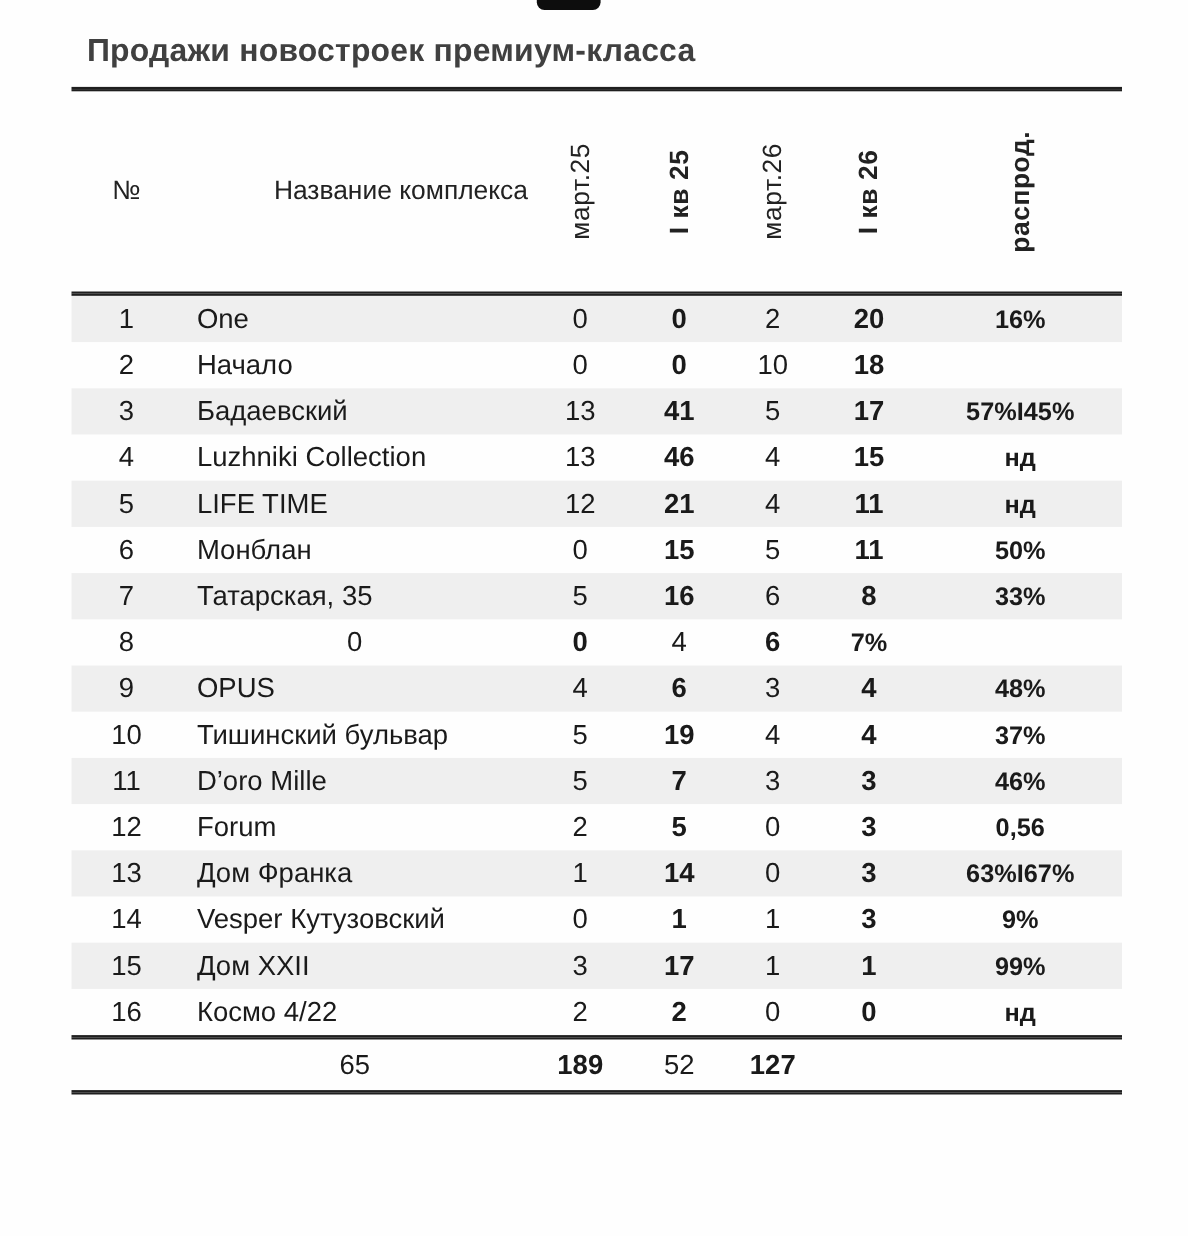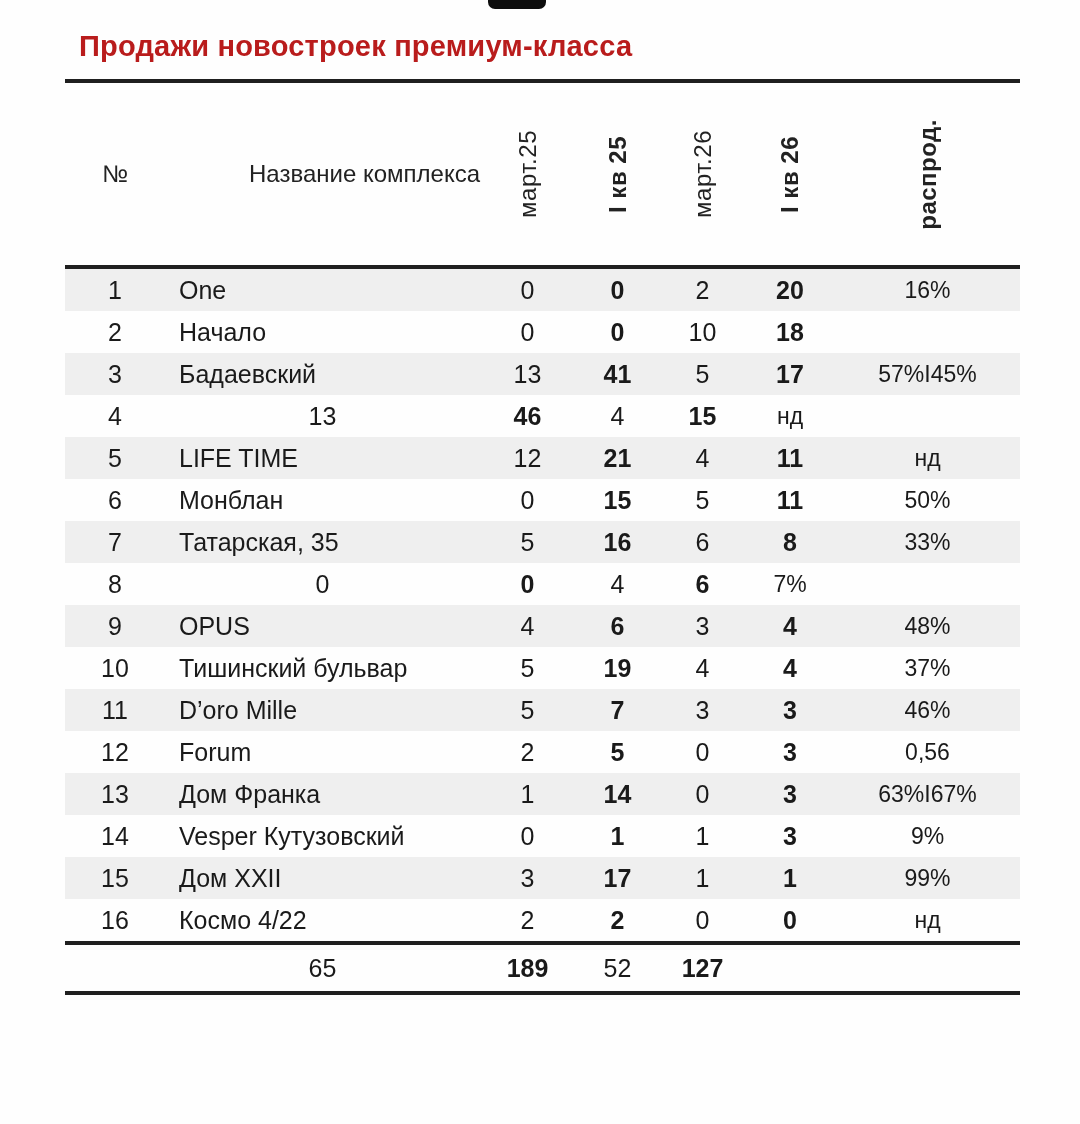"Продажи новостроек премиум-класса" .title { color: #b91c1c -> #404040 }
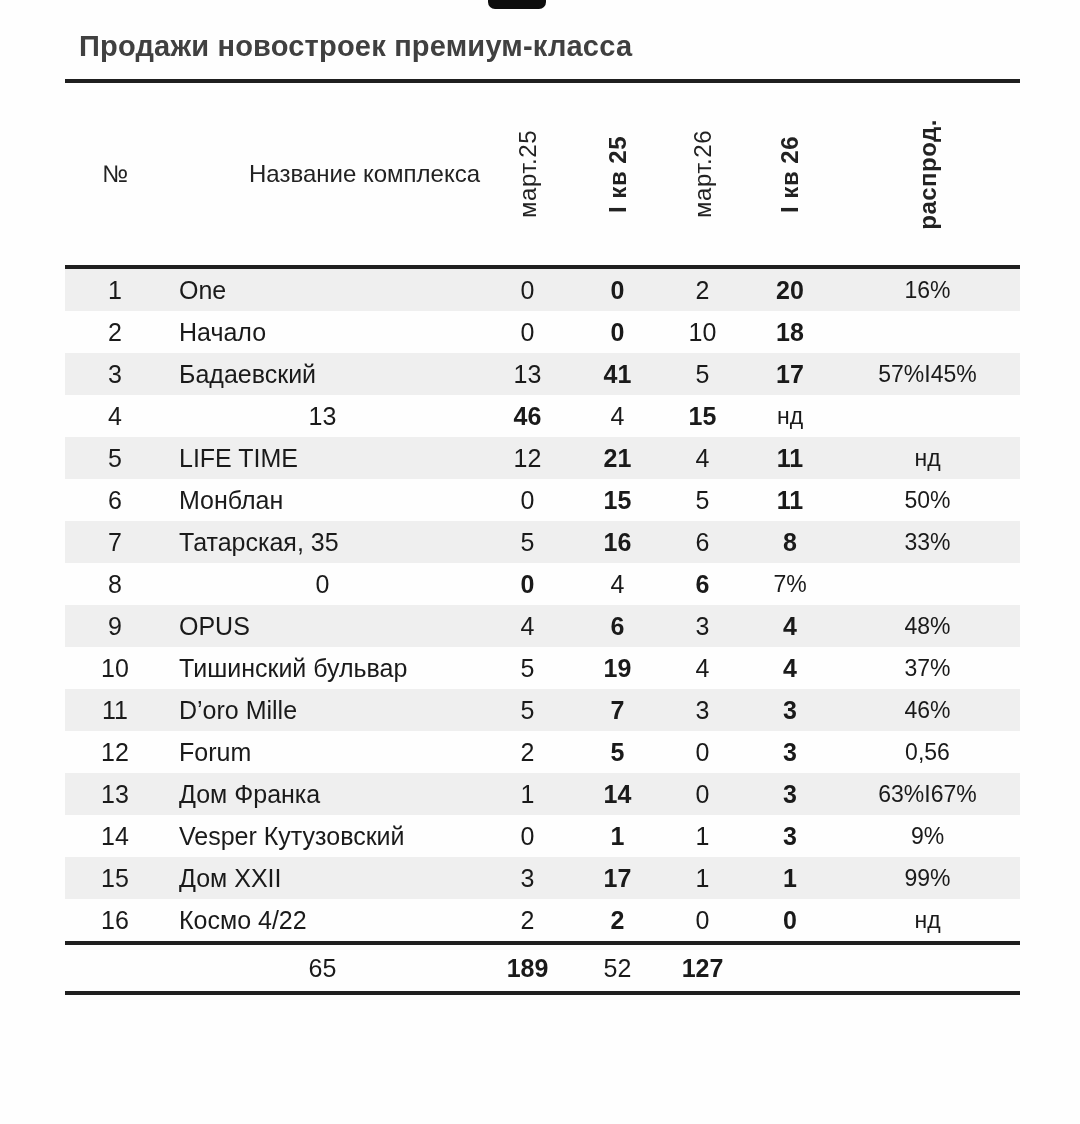"16%" .cell-sold { font-weight: normal -> bold }
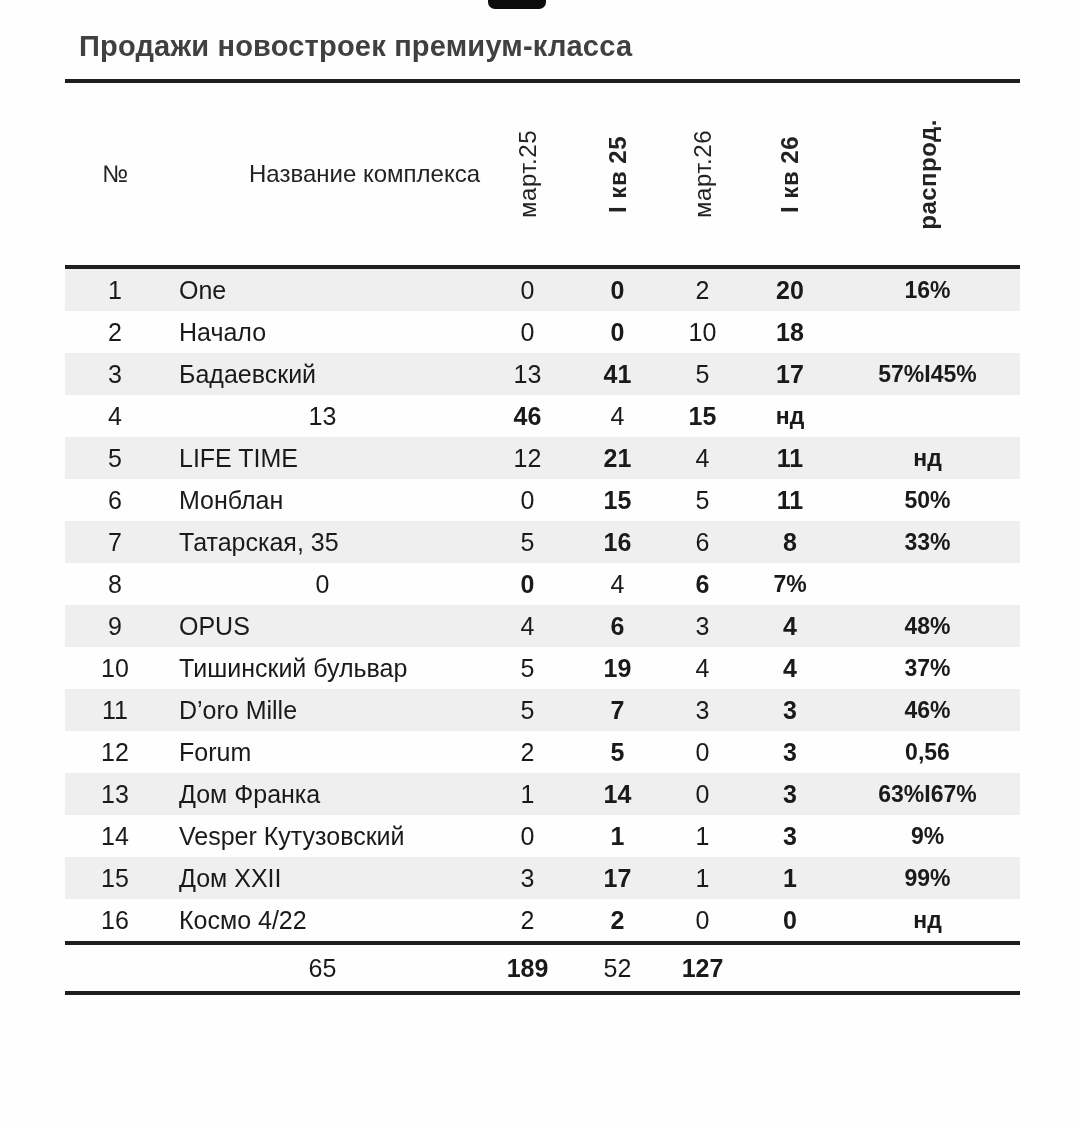"Luzhniki Collection" div.cell-name { html: none -> <div>Luzhniki Collection</div> }
